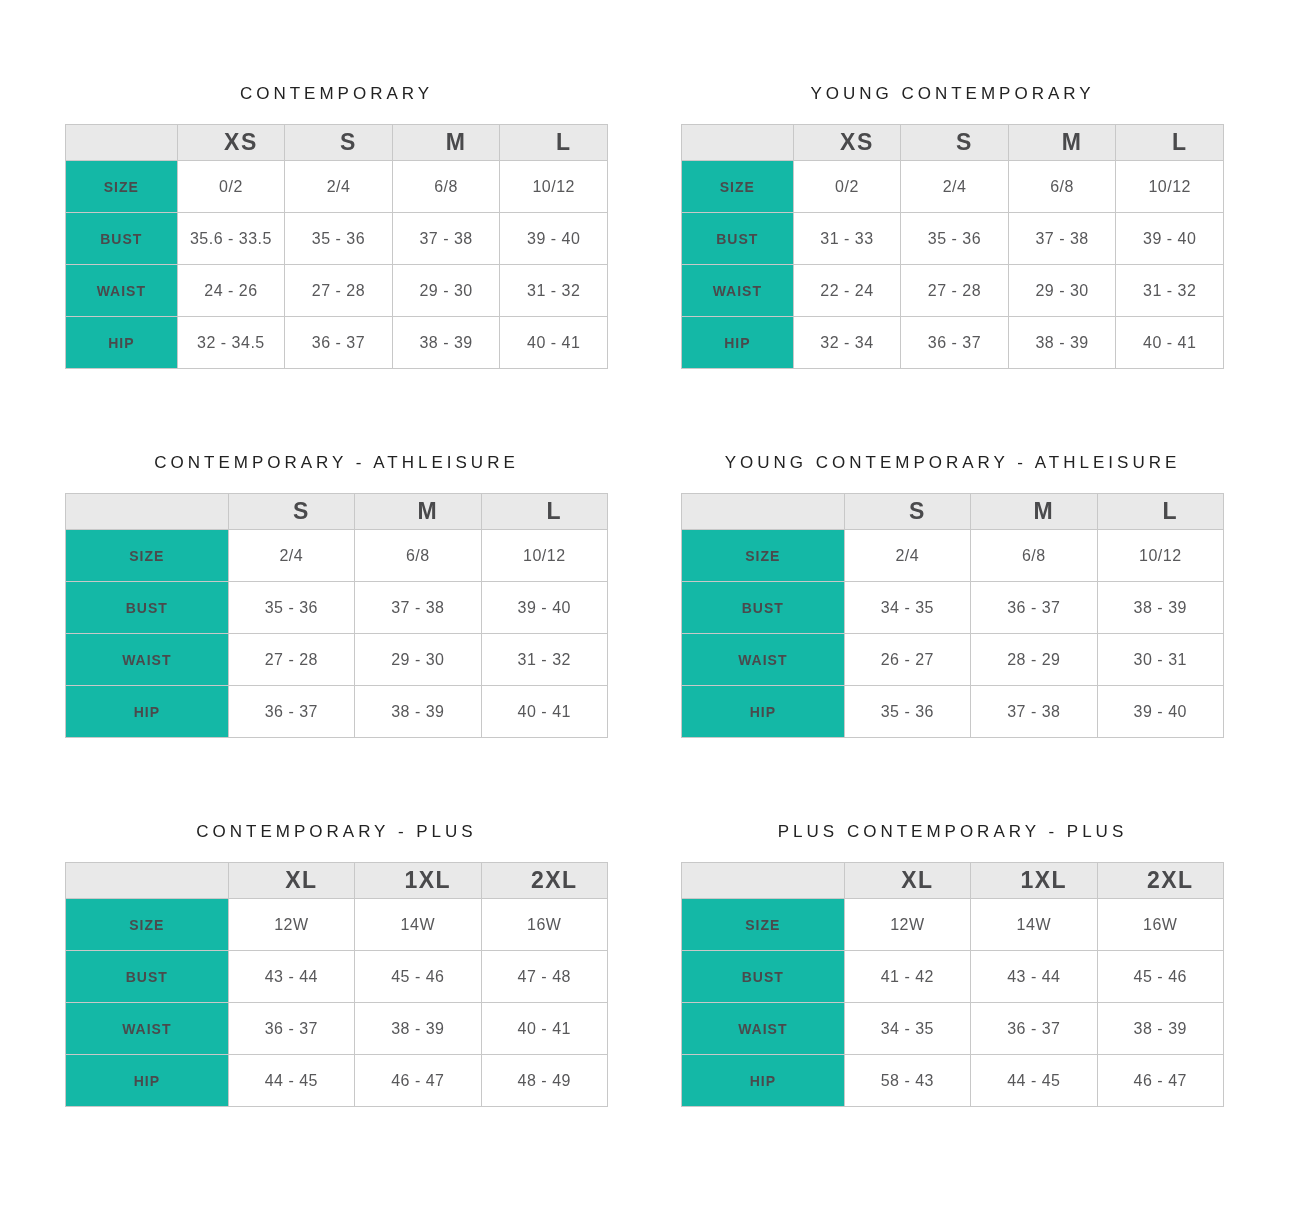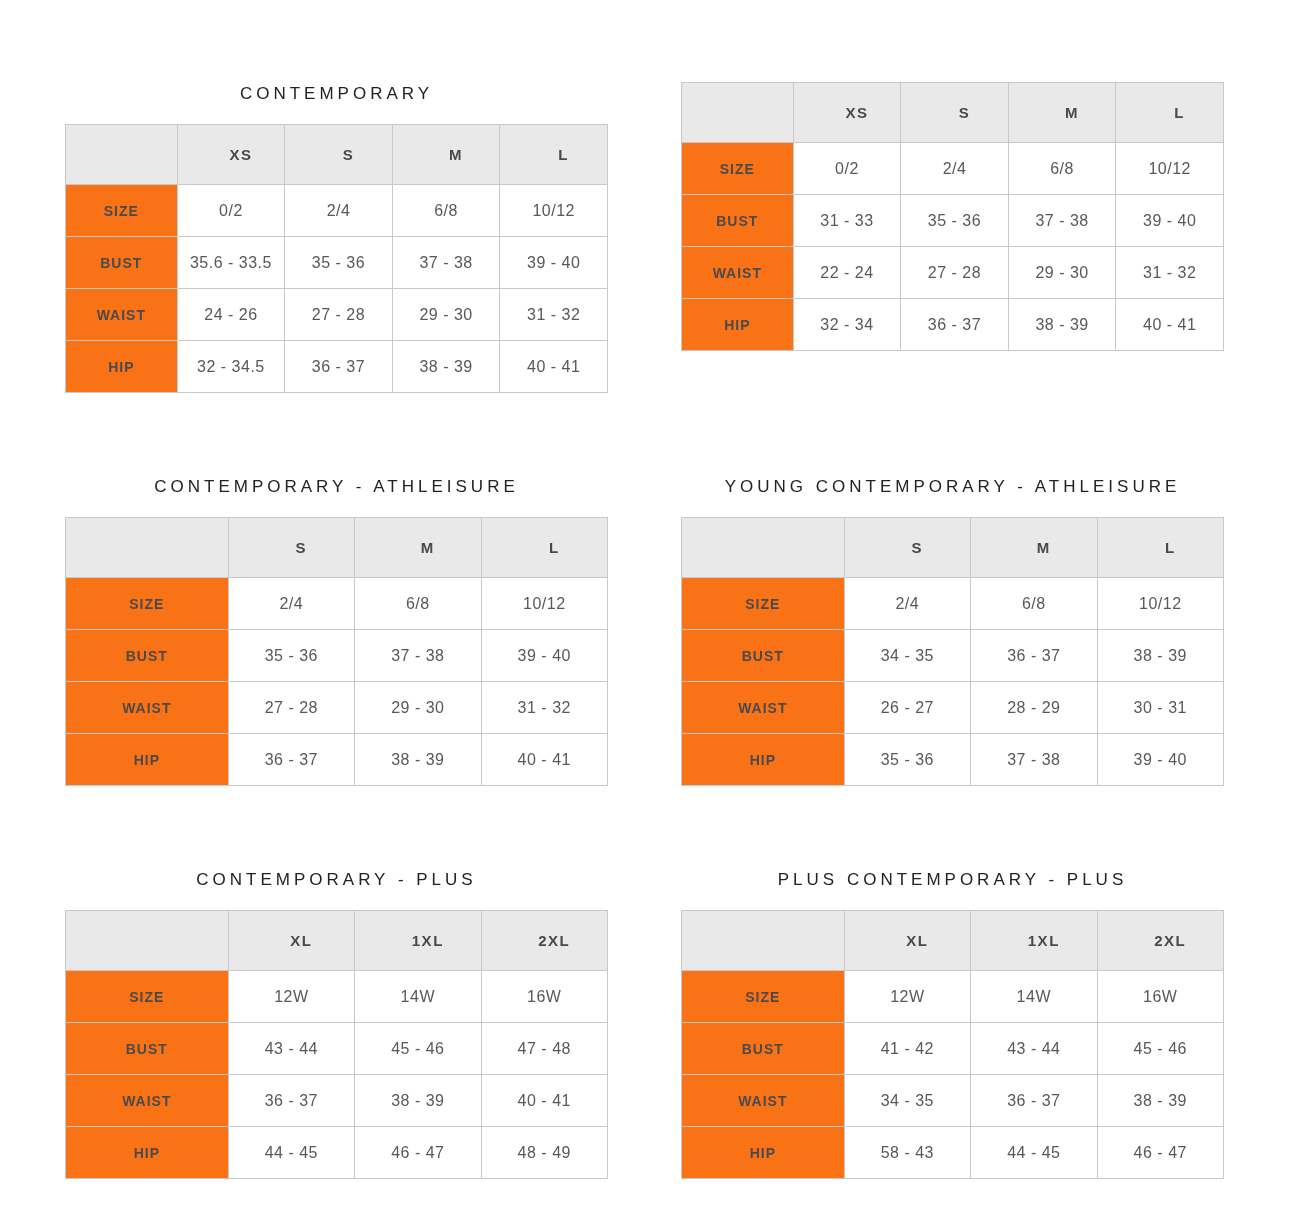"YOUNG CONTEMPORARY" h2.chart-title { html: none -> <h2>YOUNG CONTEMPORARY</h2> }
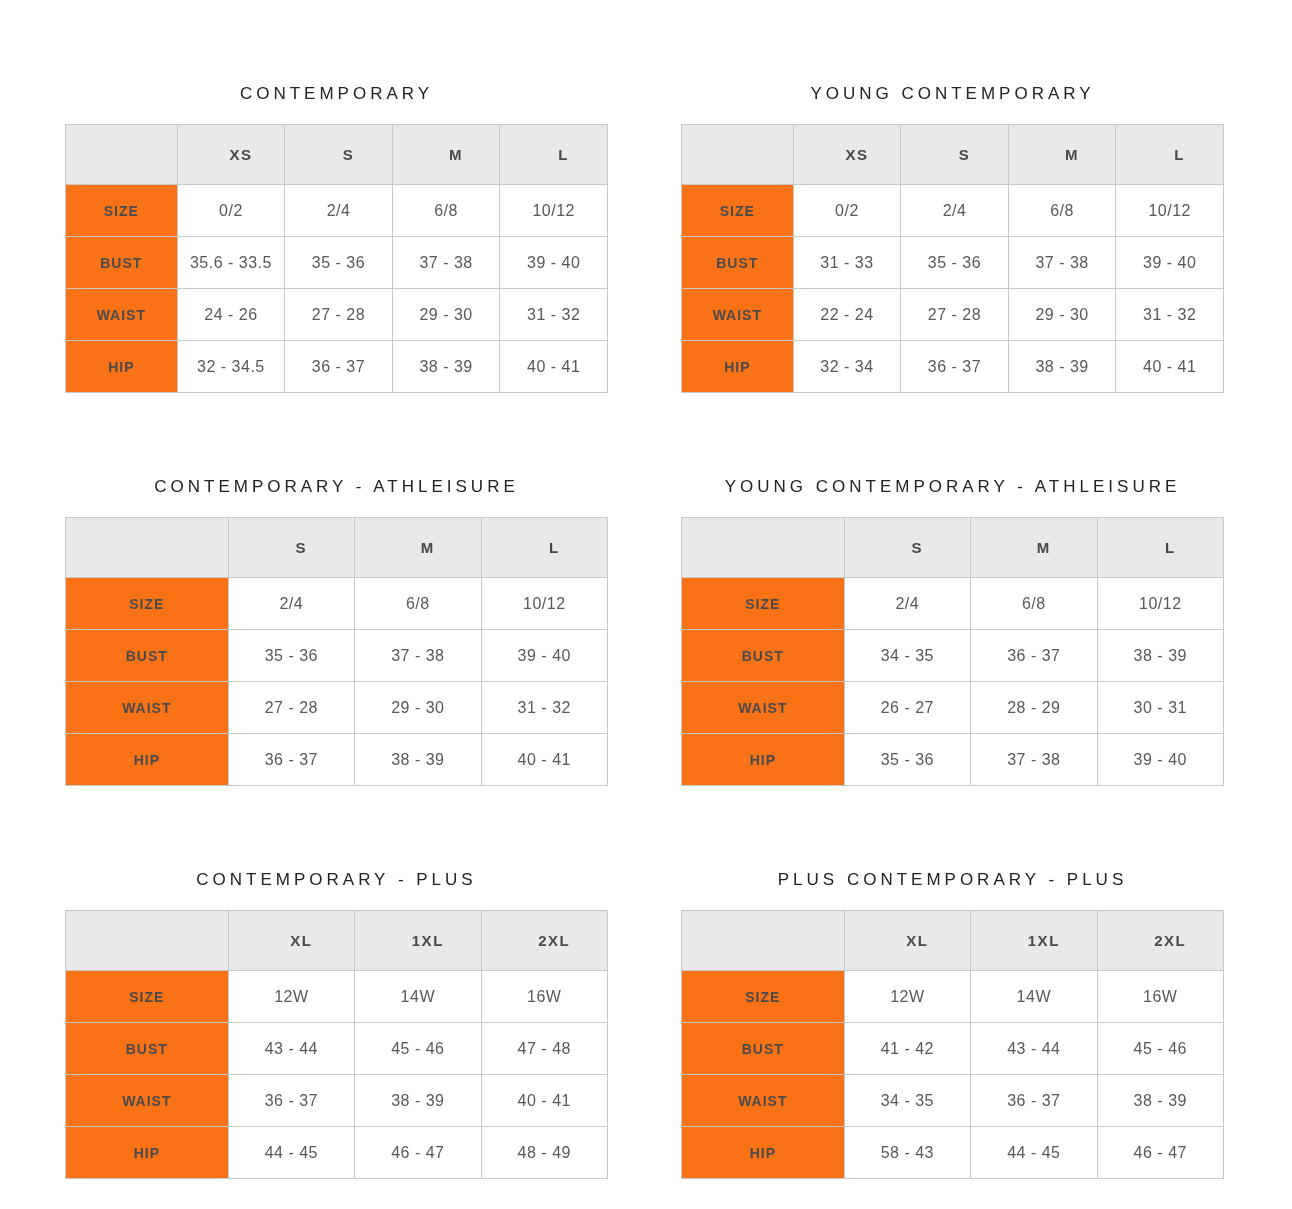"XS" table.size-table thead th { font-size: 15px -> 23px; height: 60px -> 36px }
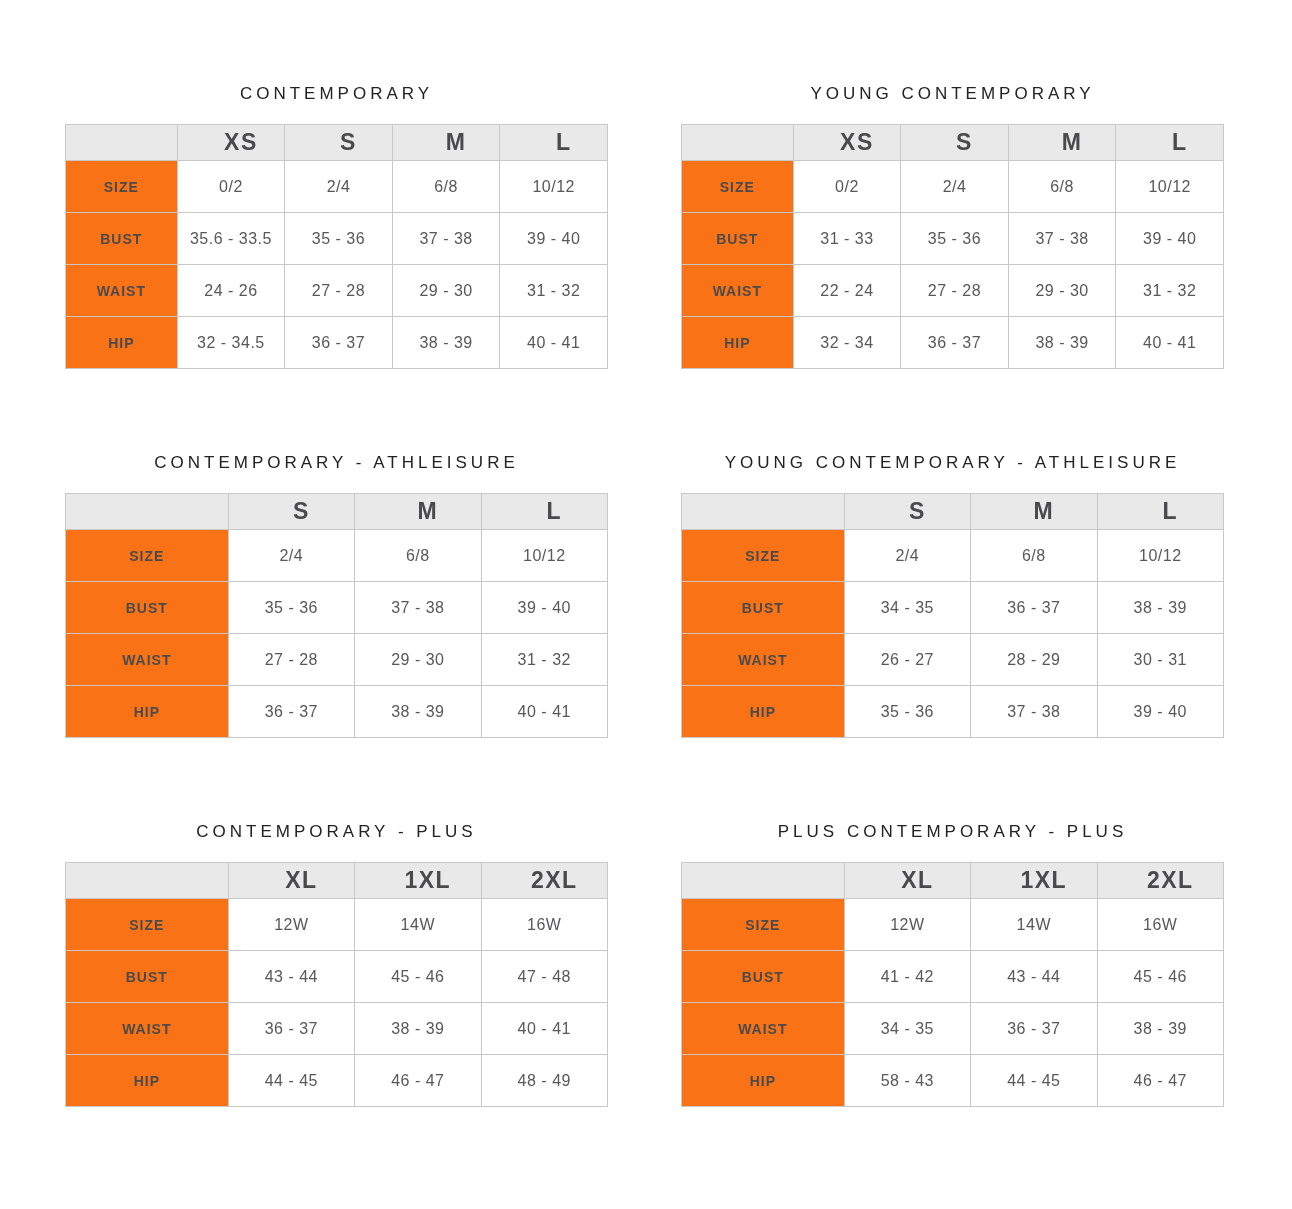"SIZE" table.size-table tbody th { background: #f97316 -> #14b8a6 }
